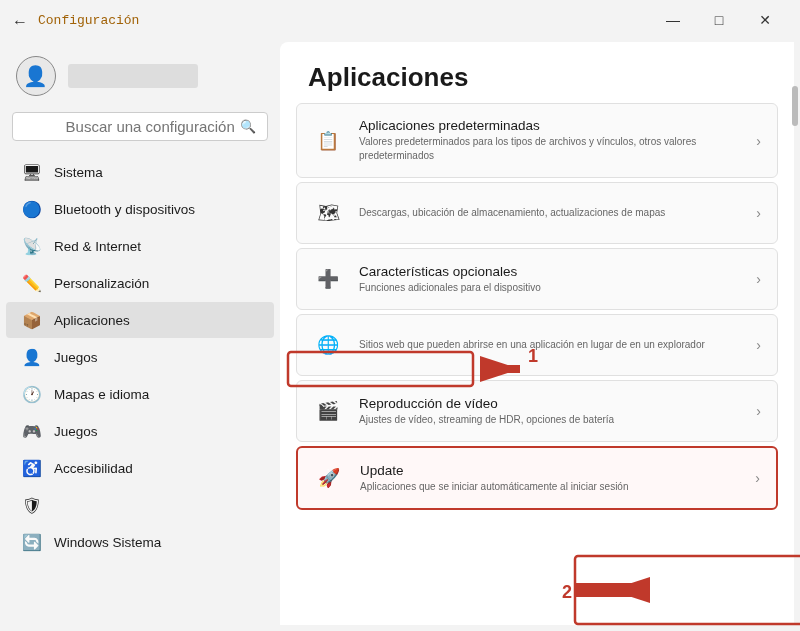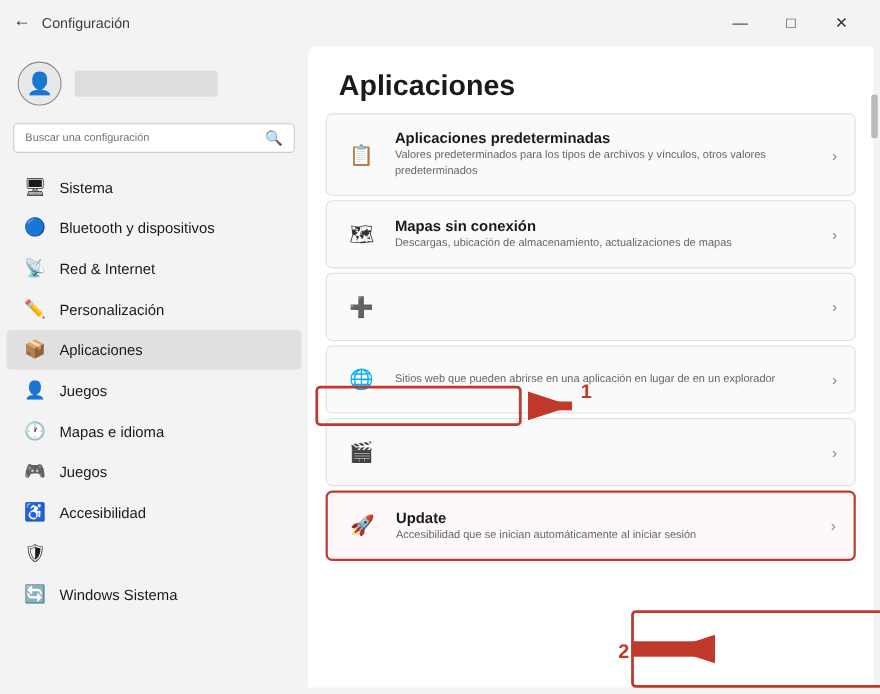"Configuración" span { color: #404040 -> #a16207; font-family: none -> Liberation Mono, monospace }
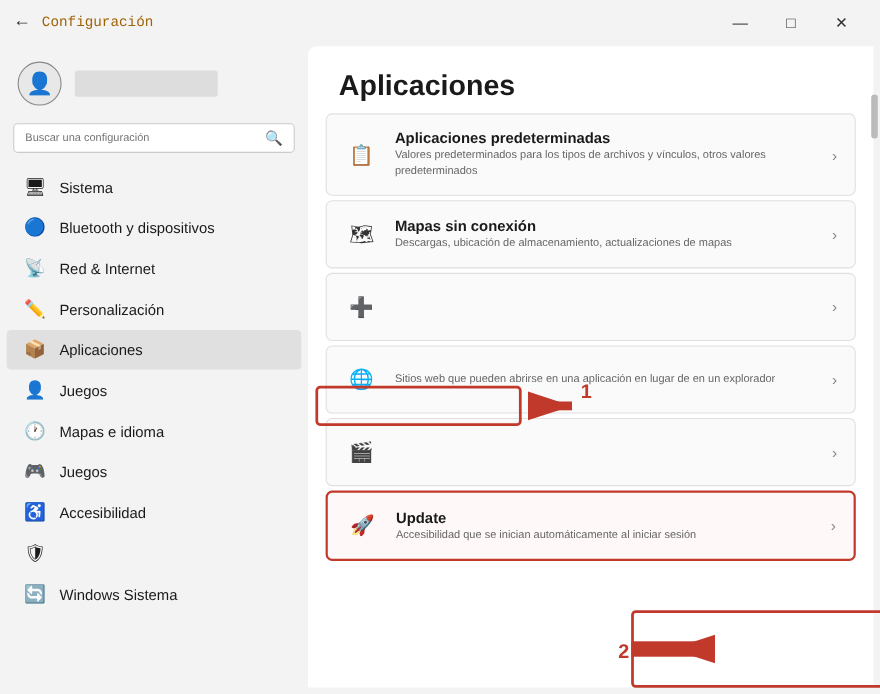"Buscar una configuración" .search-input { font-size: 10px -> 15px; text-align: none -> right }
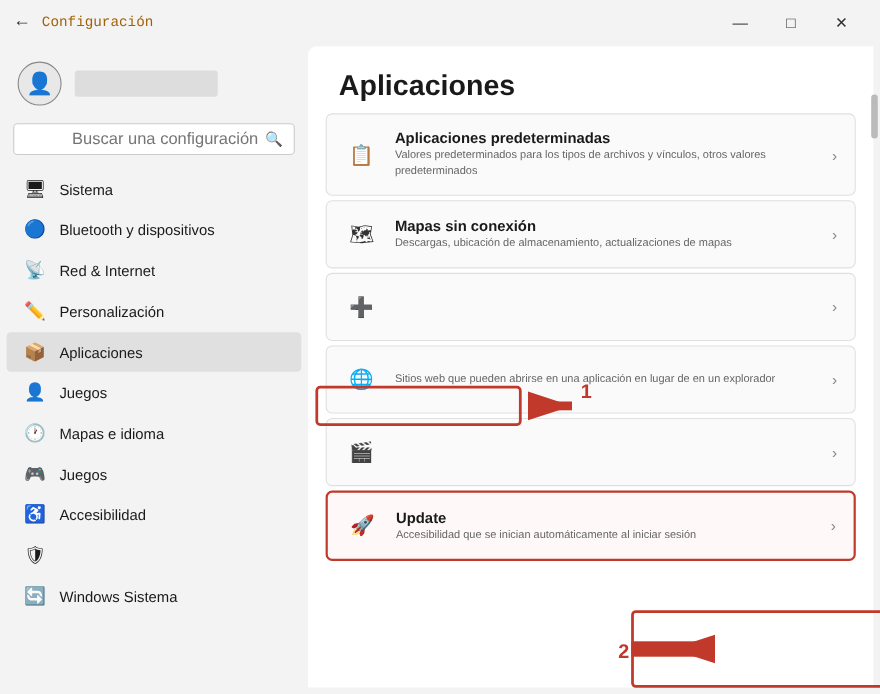"Aplicaciones predeterminadas" .settings-item-title { font-weight: 700 -> 400 }
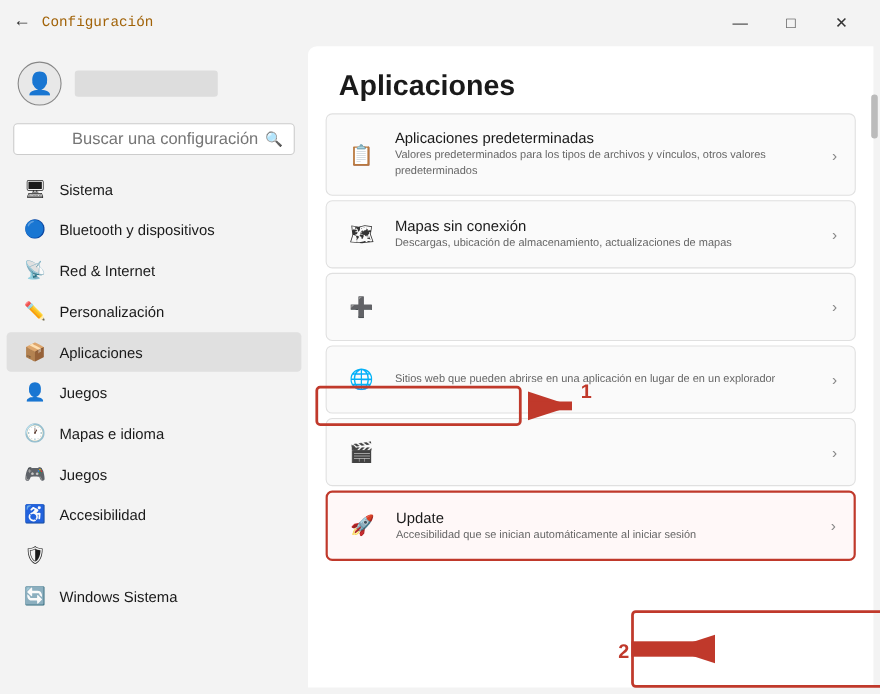"Mapas sin conexión" div.settings-item-title { html: <div>Mapas sin conexión</div> -> none }
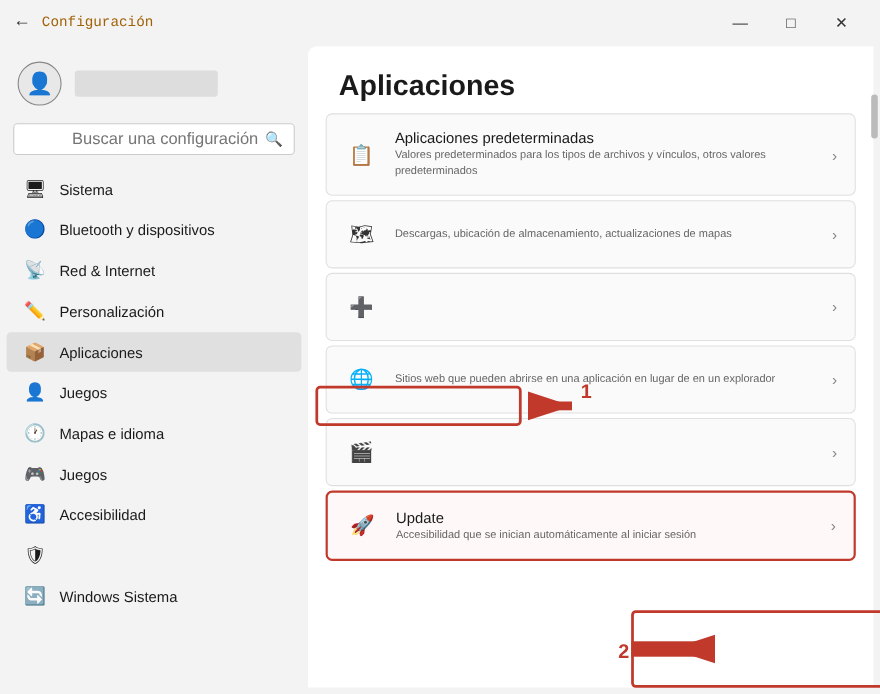"Características opcionales" div.settings-item-text { html: none -> <div> <div>Características opcionales</div> <div>Funciones adicionales para el dispositivo</div> </div> }
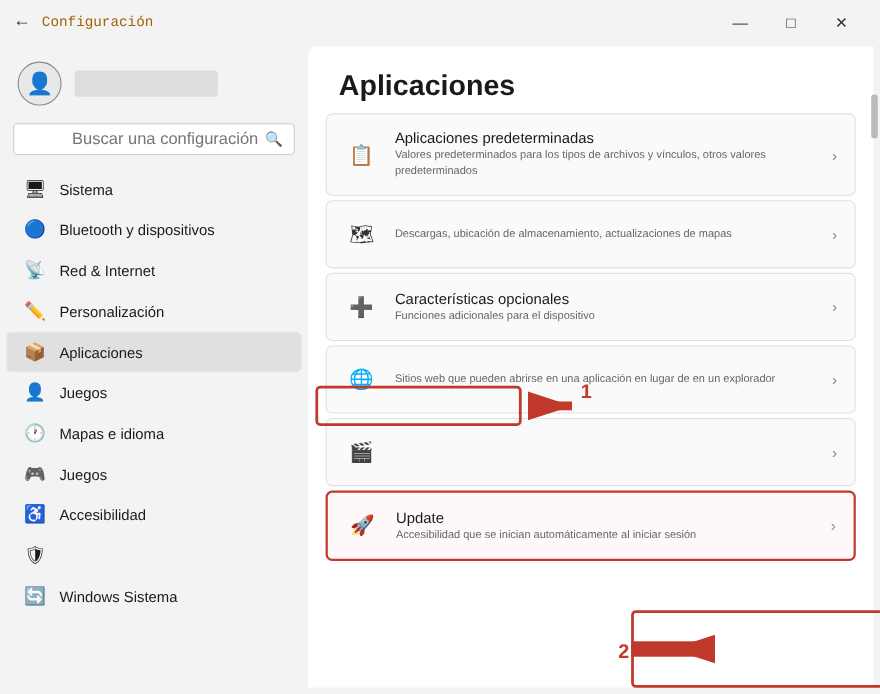"Reproducción de vídeo" div.settings-item-text { html: none -> <div> <div>Reproducción de vídeo</div> <div>Ajustes de vídeo, streaming de HDR, opciones de batería</div> </div> }
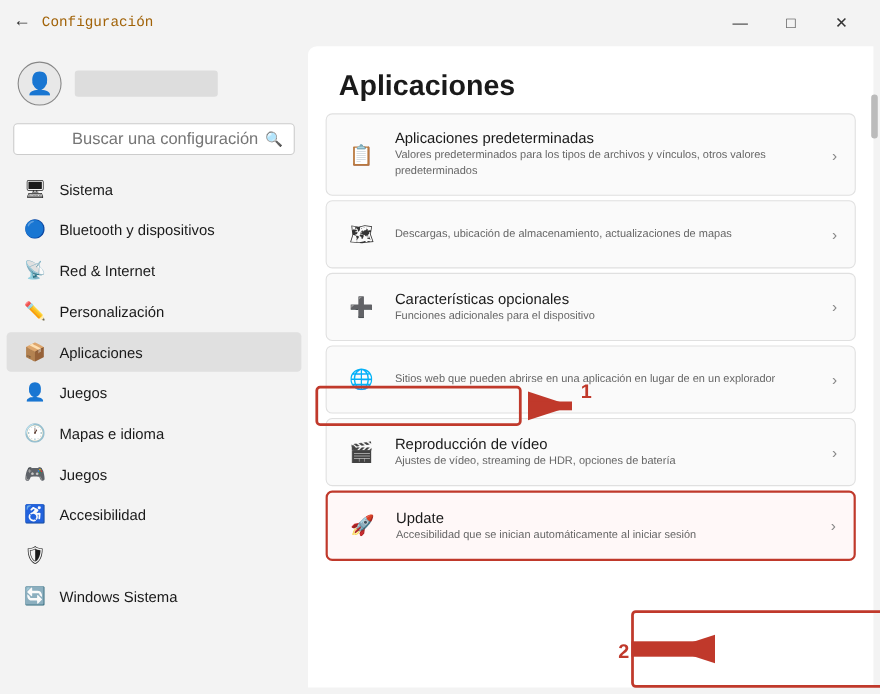"Accesibilidad que se inician" div.settings-item-desc { text: Accesibilidad que se inician -> Aplicaciones que se iniciar }
